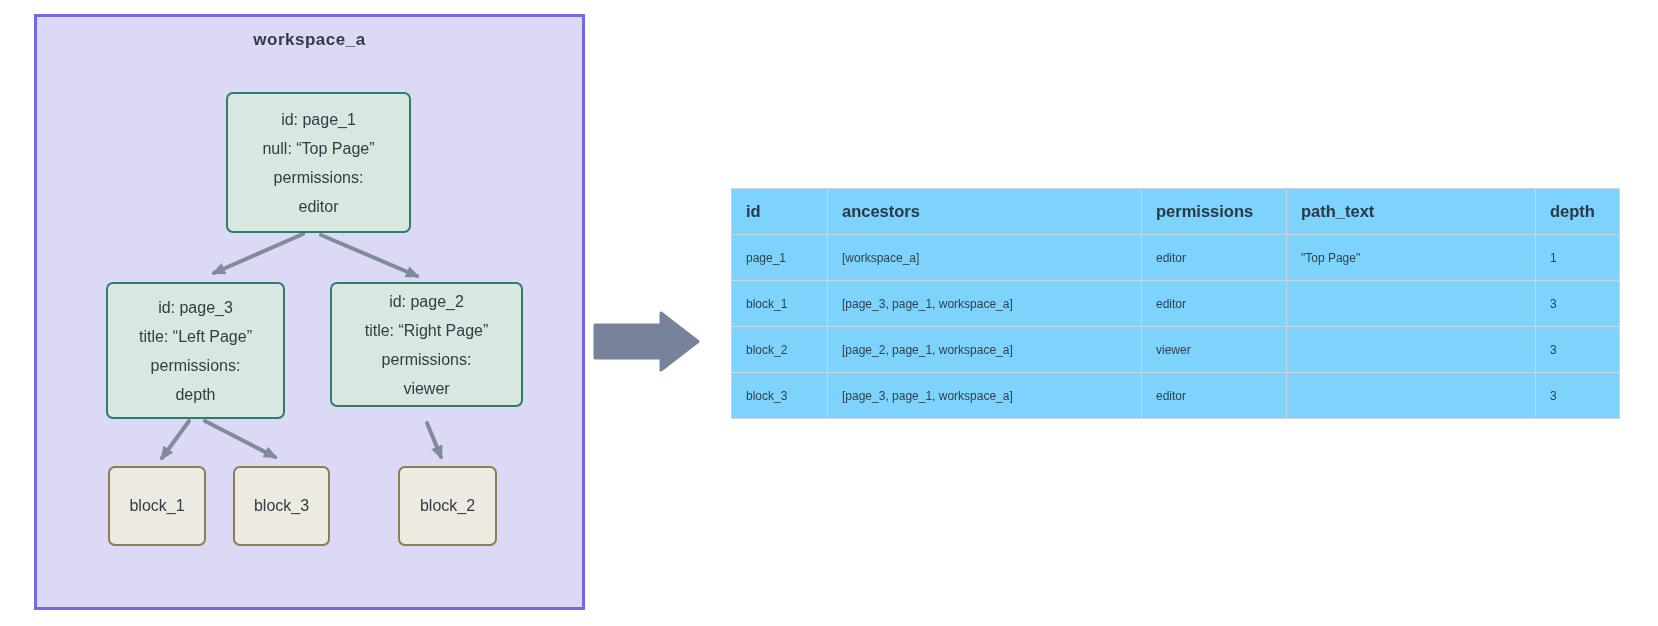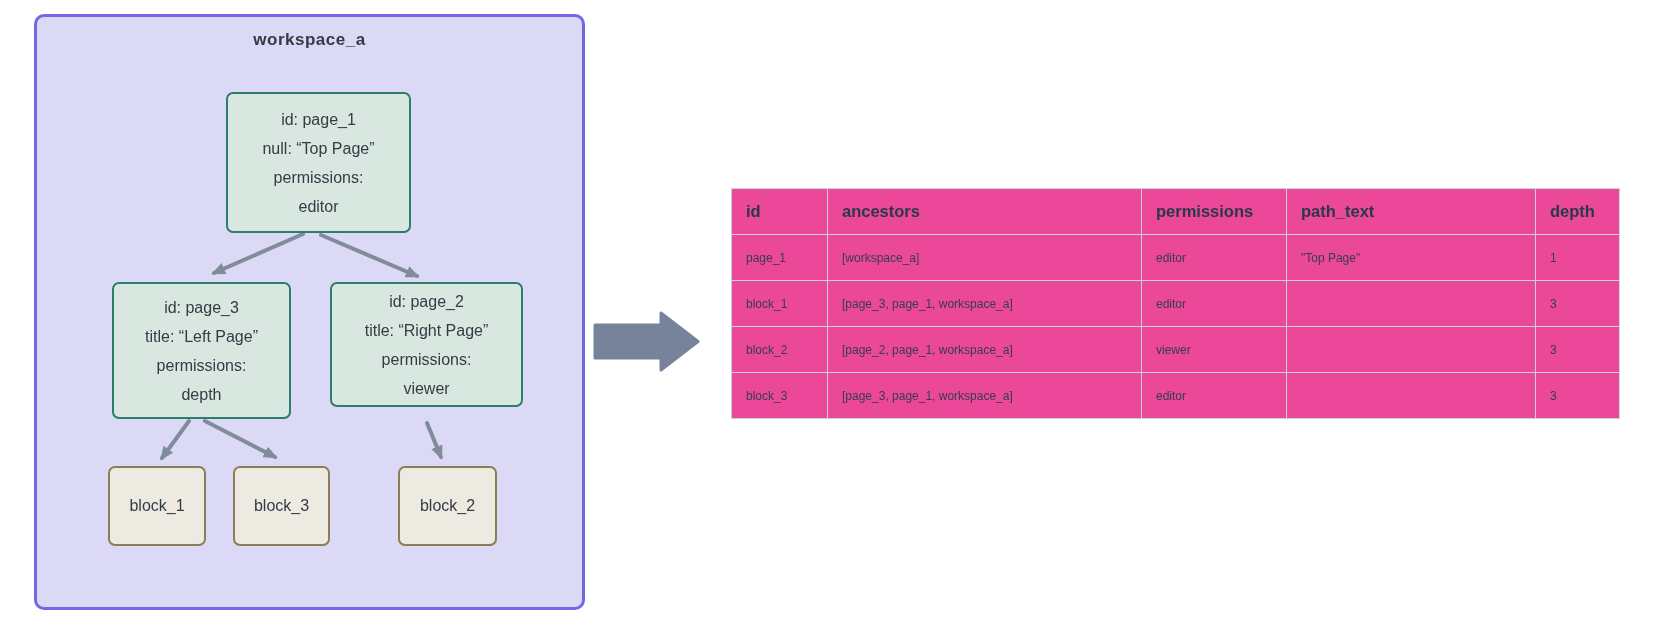"workspace_a" .workspace { border-radius: 10px -> 0 }
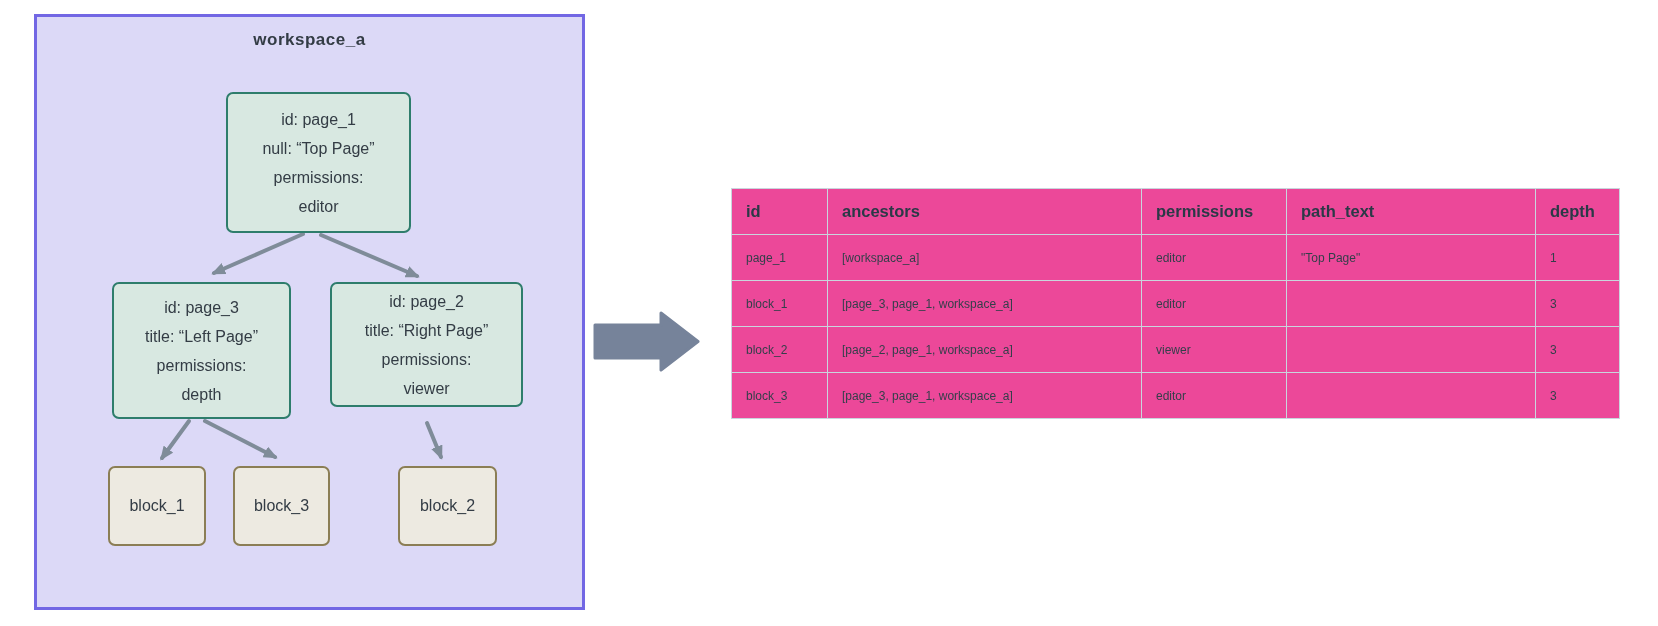"id" .results-table { background: #ec4899 -> #7dd3fc }
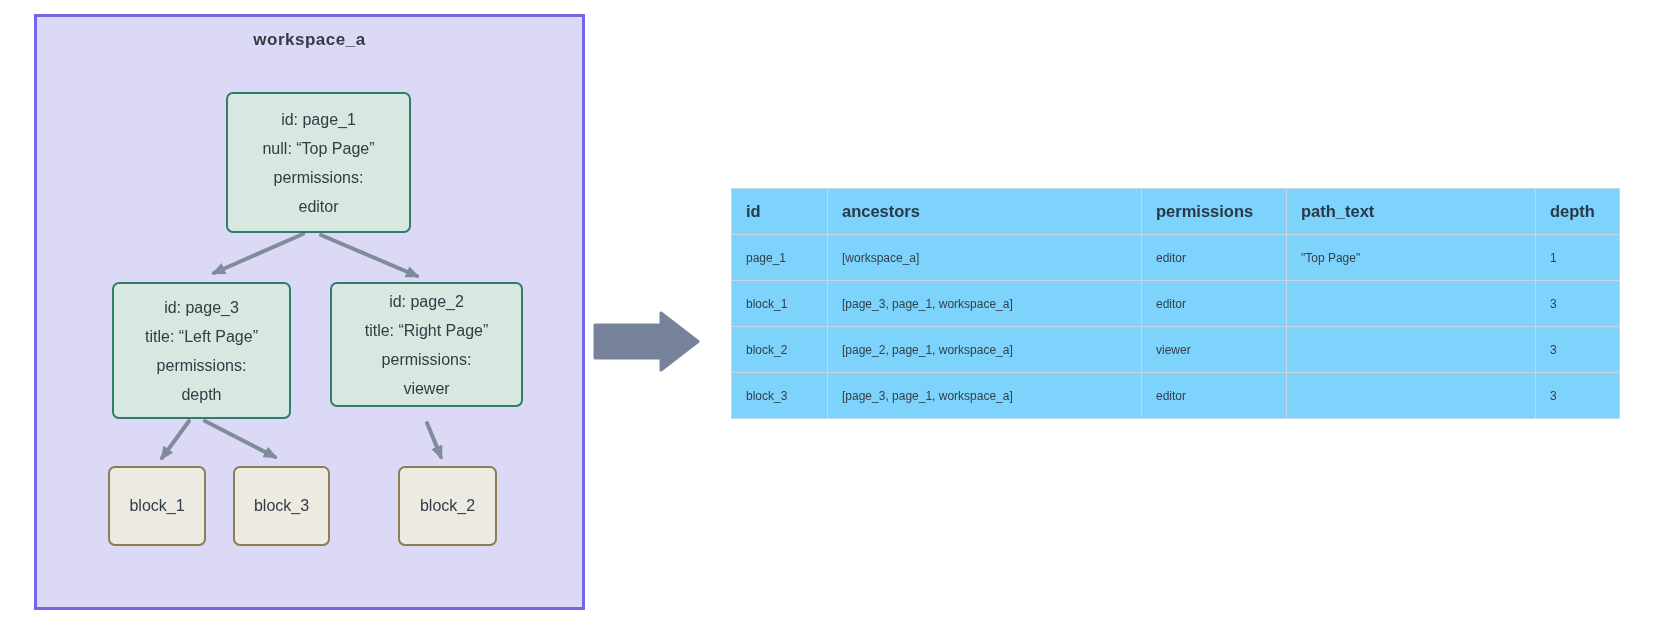"id: page_3" #node-page-3 { left: 75px -> 69px }
